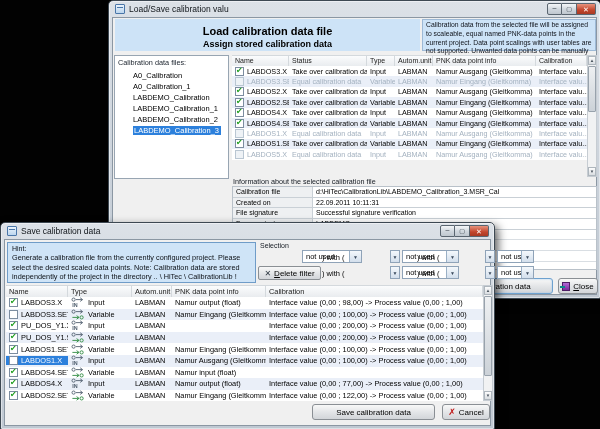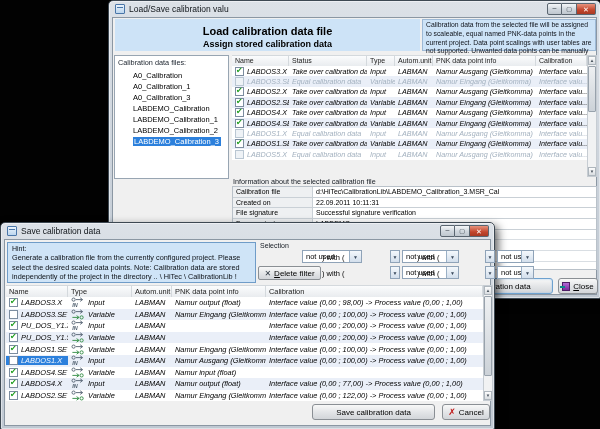"LABDOS3.X" .trows { font-style: italic -> none }
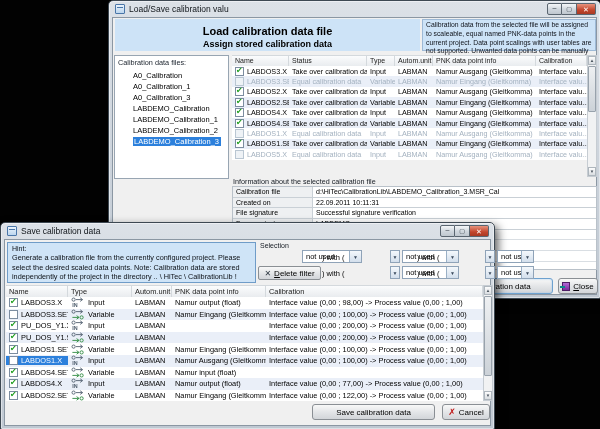"A0_Calibration_3" div.file-item { html: <div><span>A0_Calibration_3</span></div> -> none }
